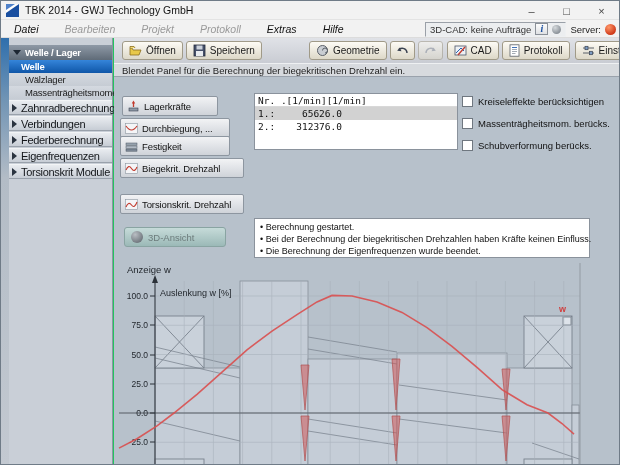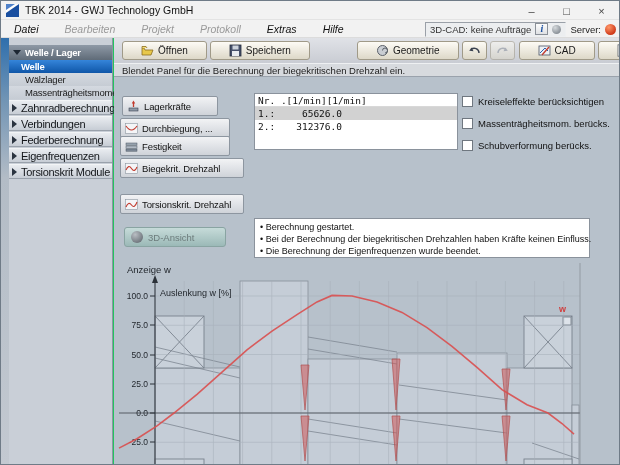"Öffnen" .btn { padding: 0 18px -> 0 6px }
